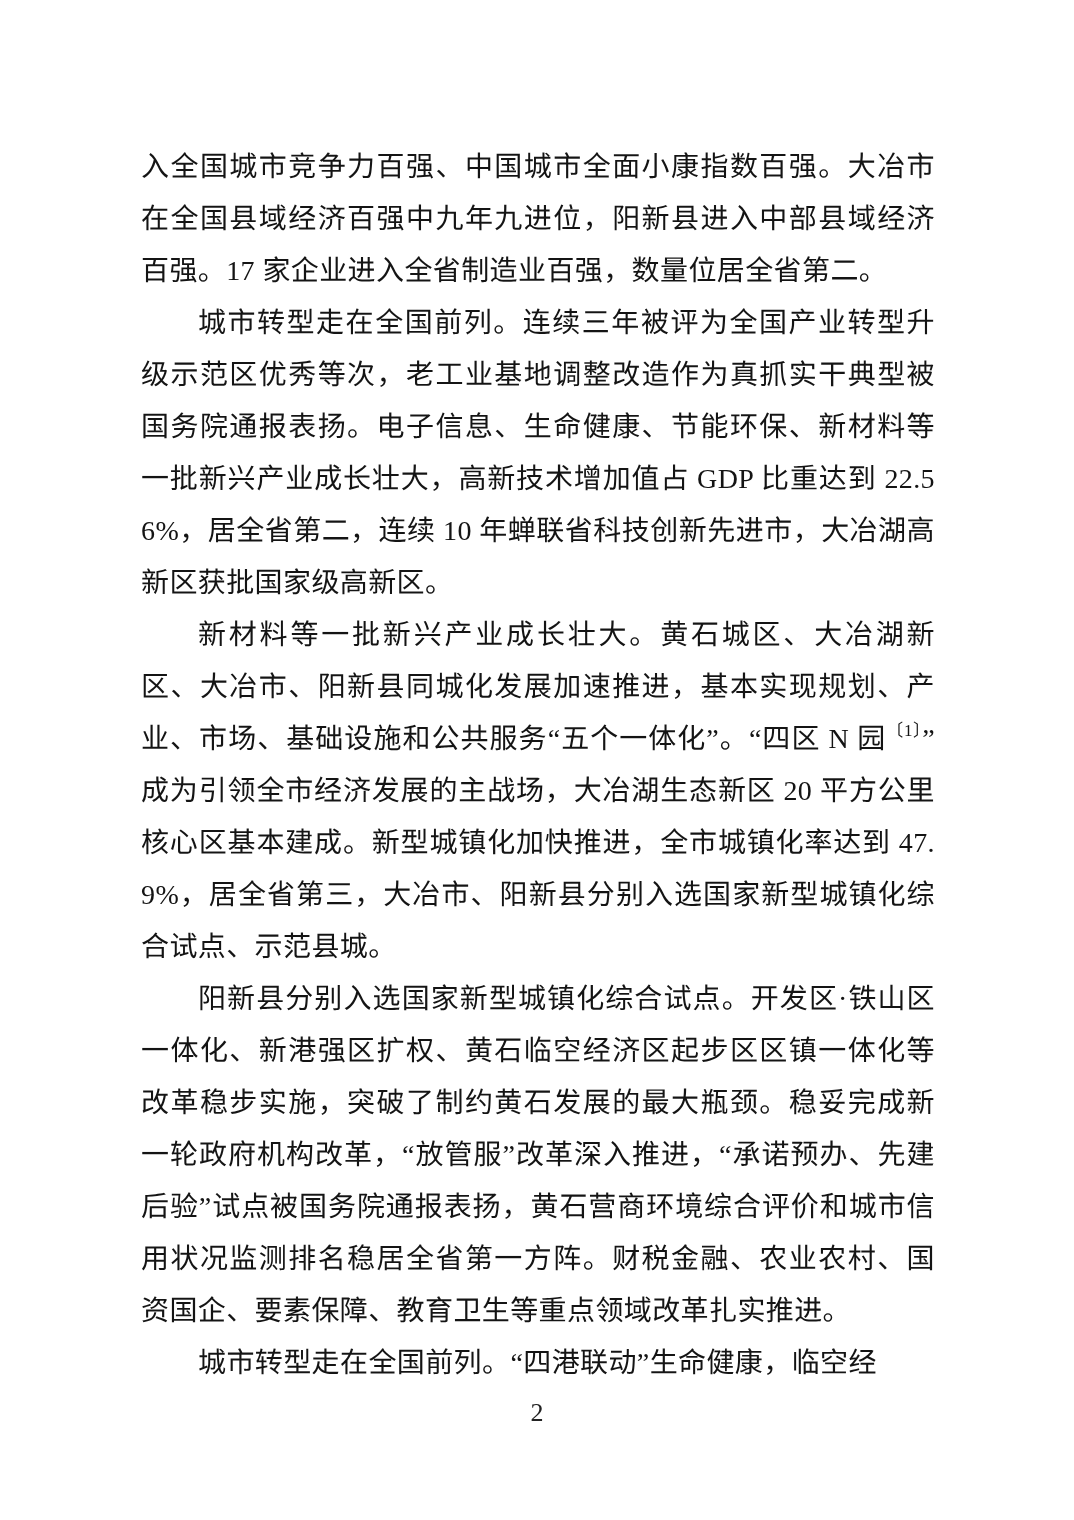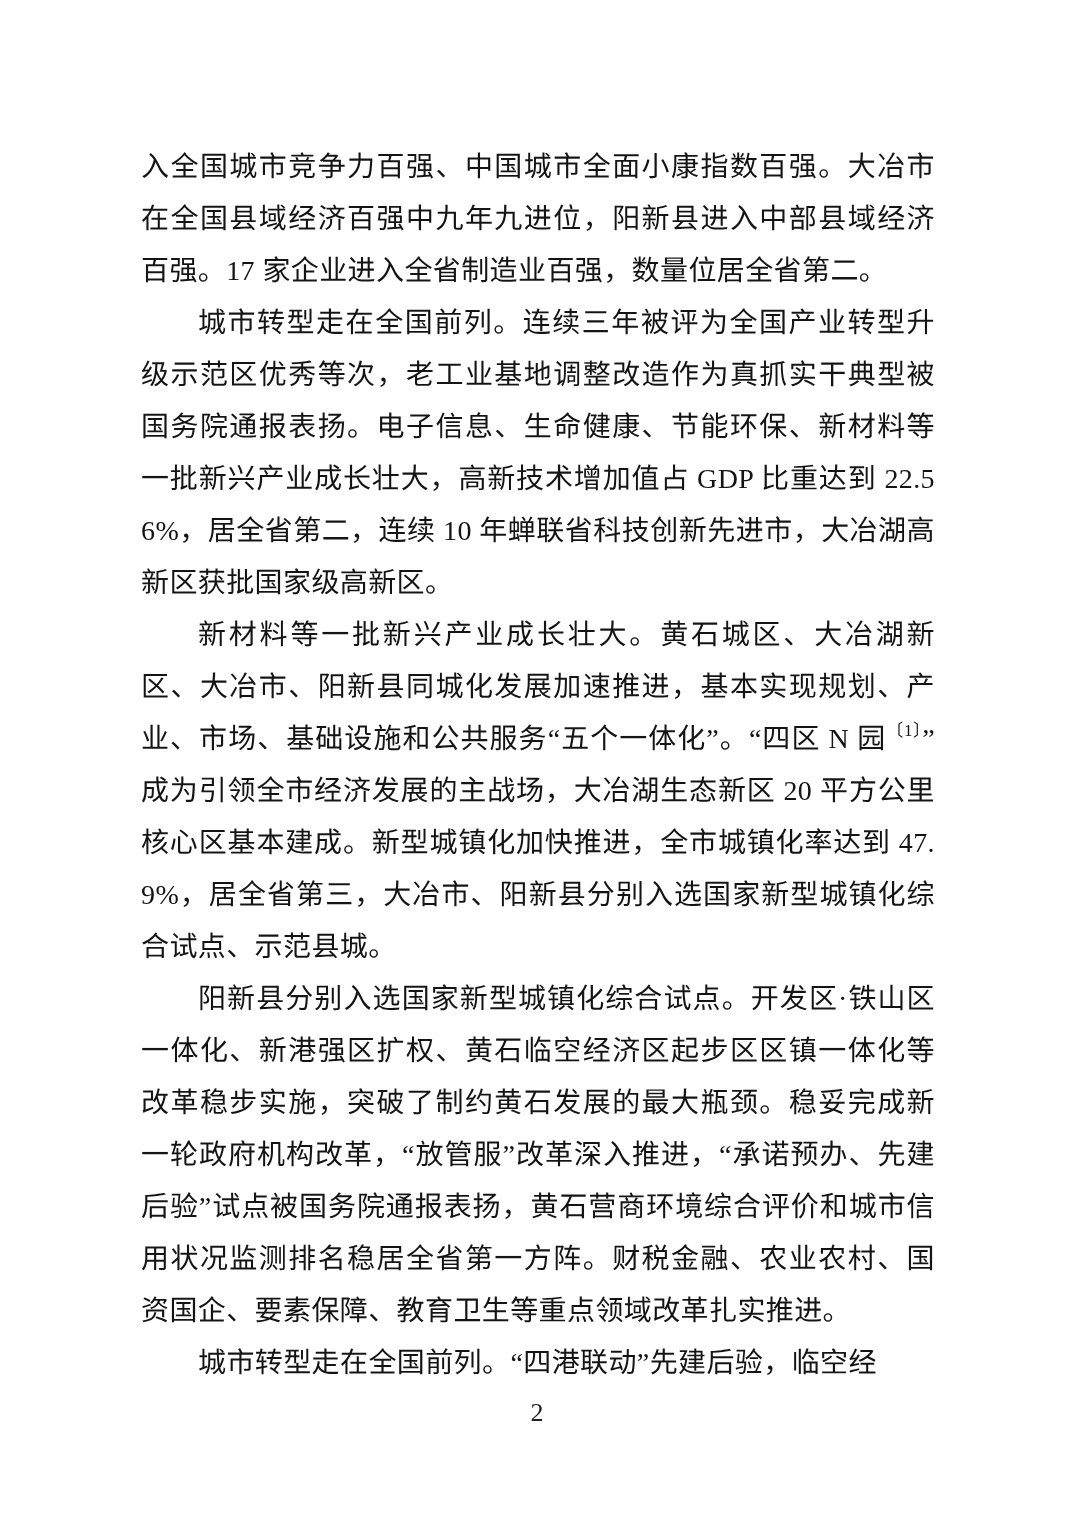"“四港联动”先建后验，临空经" span { text: 先建后验 -> 生命健康 }
